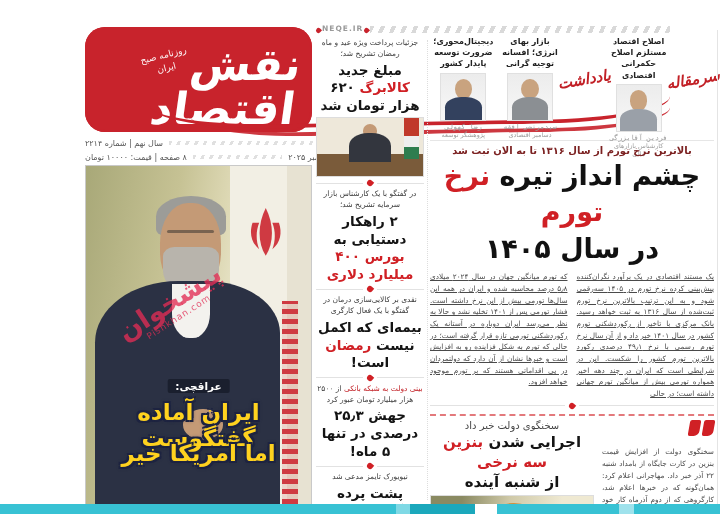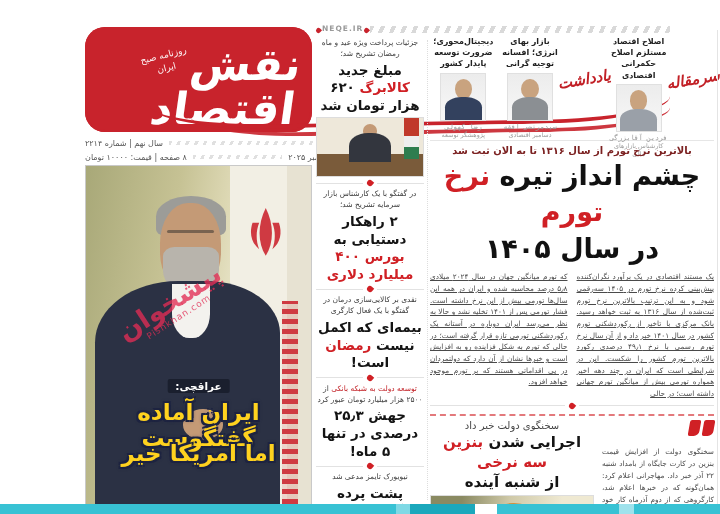"توسعه دولت به شبکه بانکی" span.kred { text: توسعه -> بینی }
